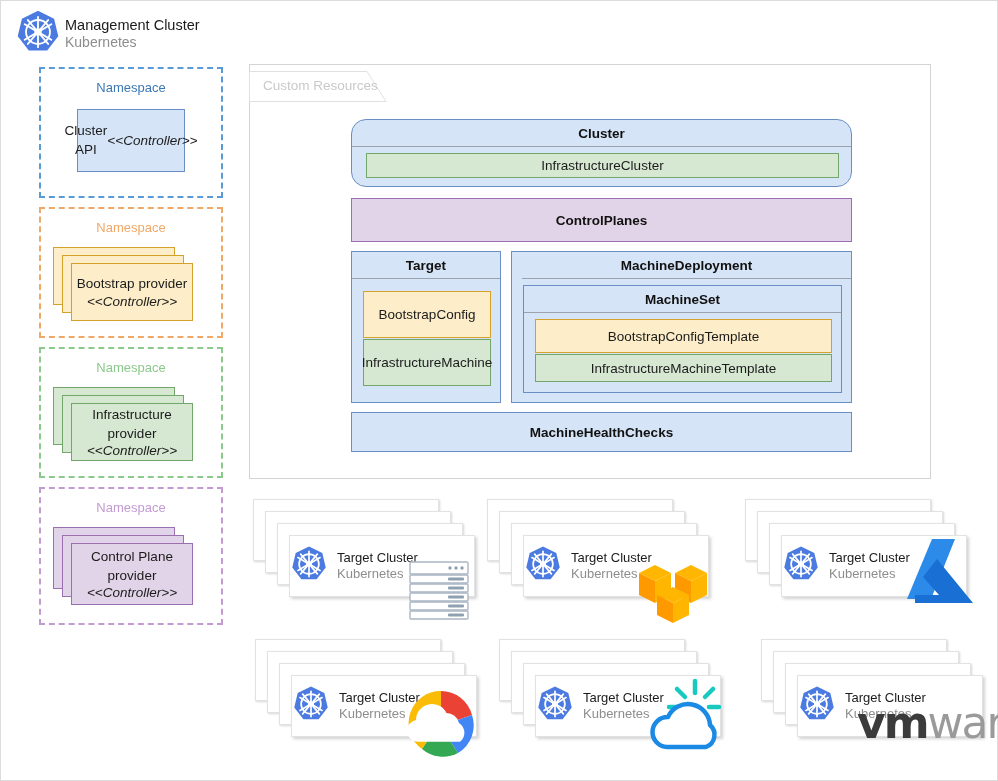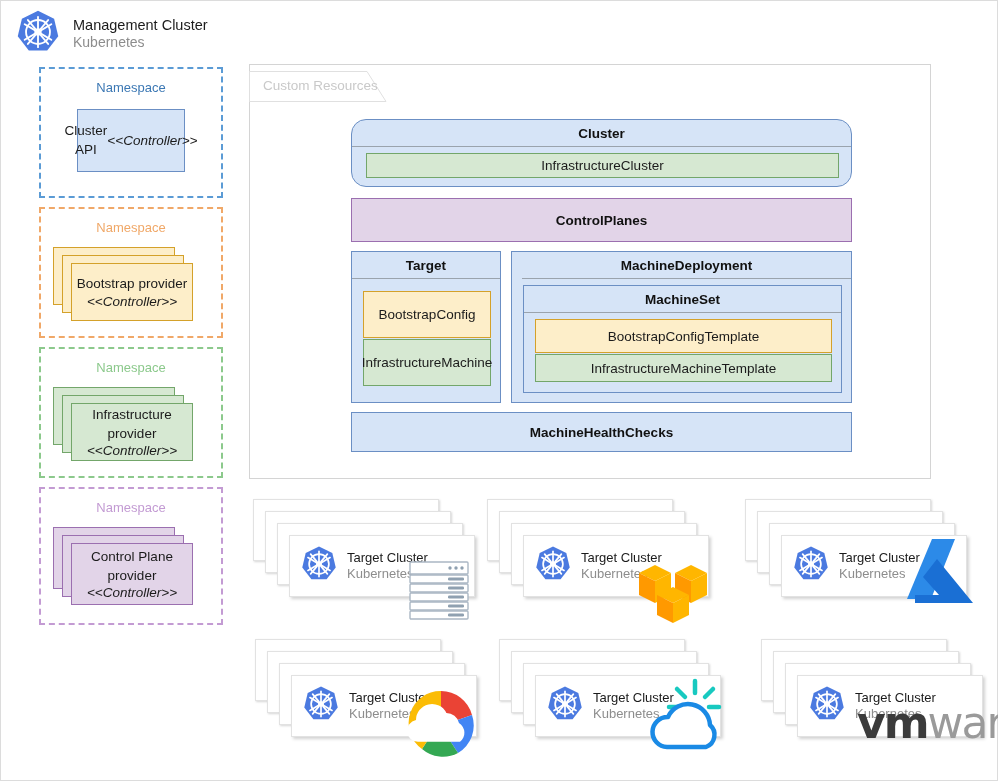"Management Cluster" .mgmt-header { gap: 12px -> 4px }
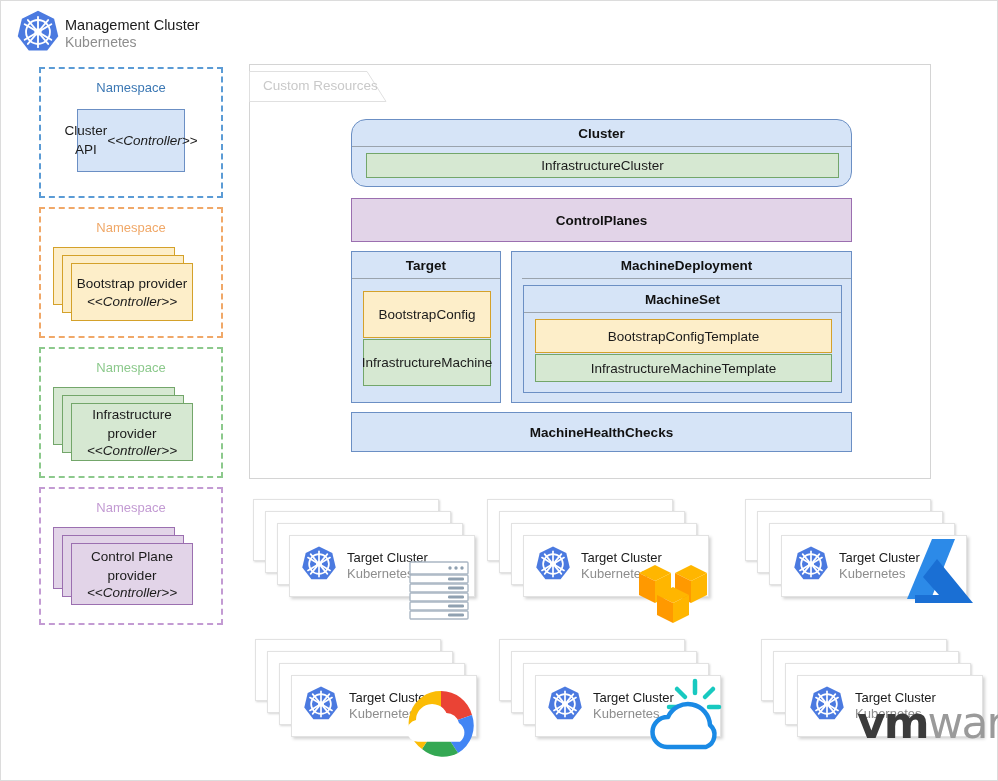"Target Cluster" .tc .front { padding-left: 10px -> 0 }
